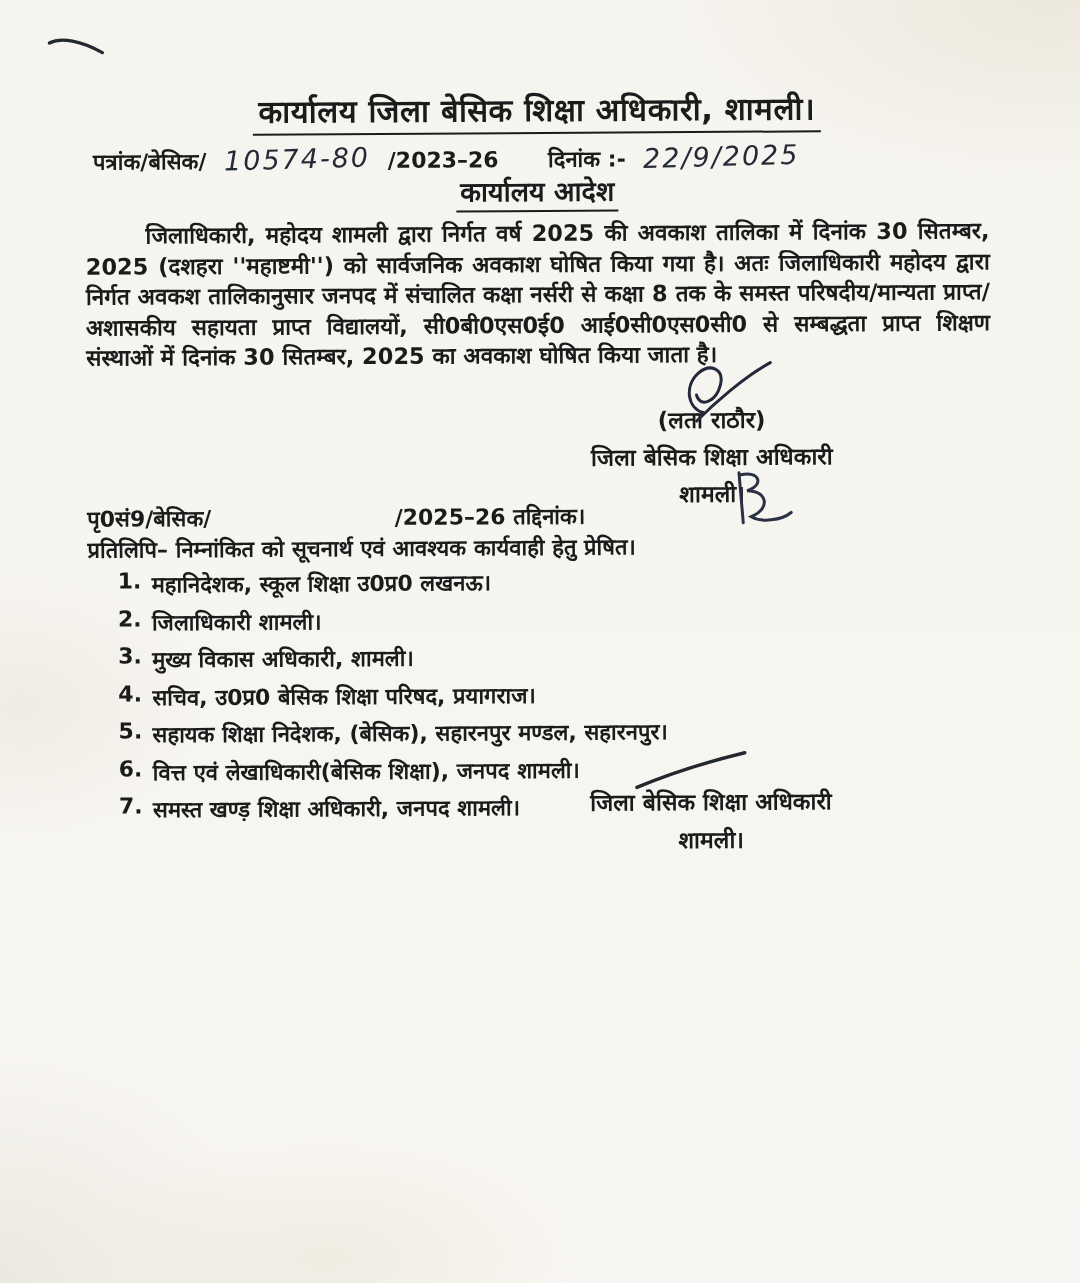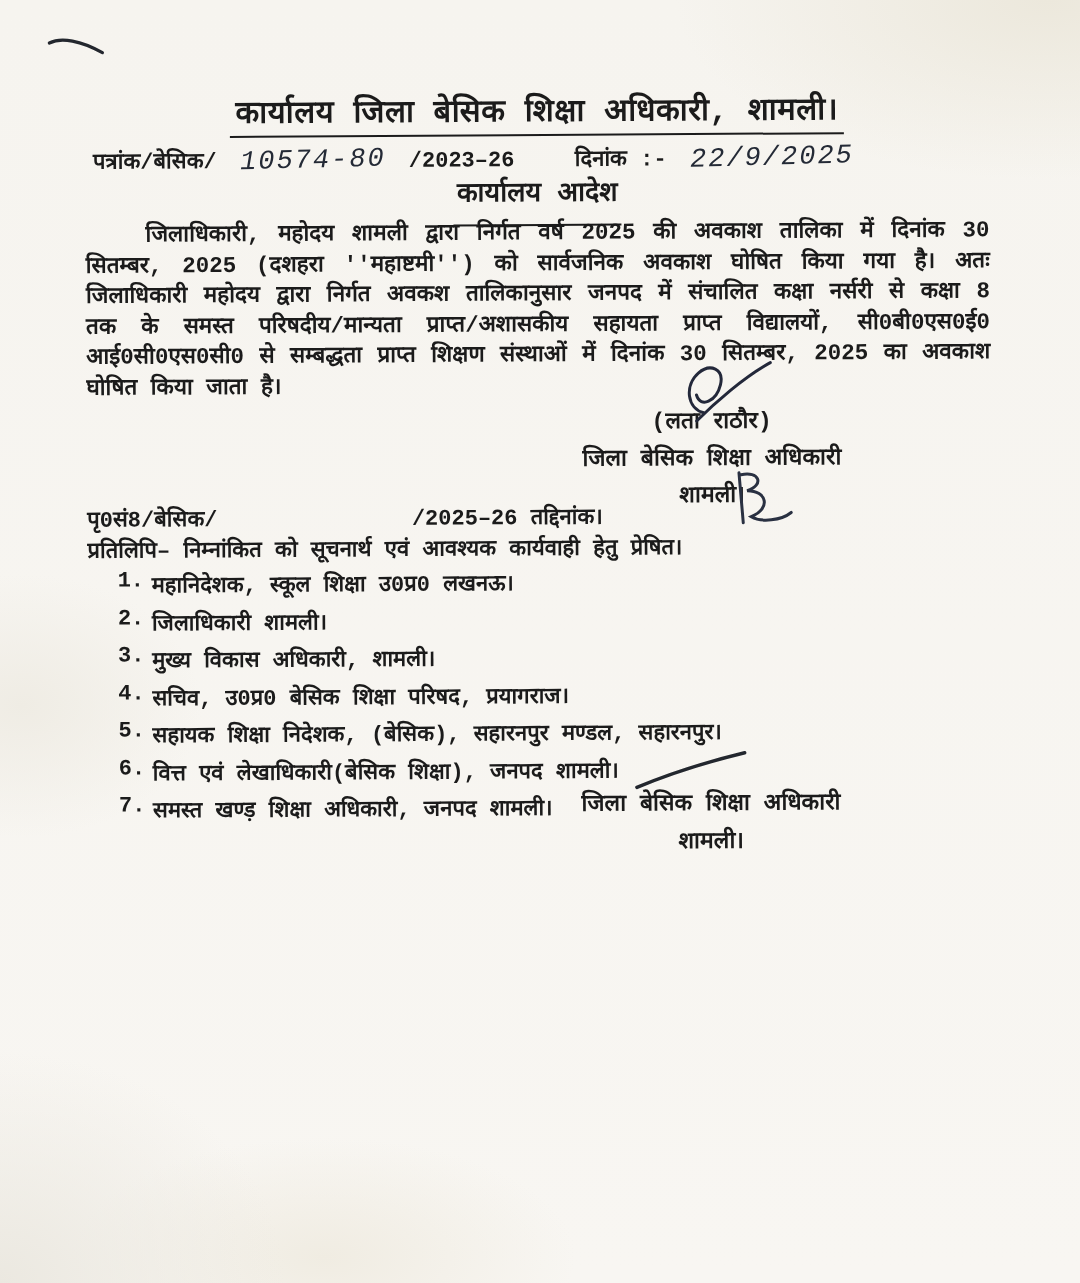"कार्यालय जिला बेसिक शिक्षा अधिकारी," .paper { font-family: Liberation Mono, monospace -> none }
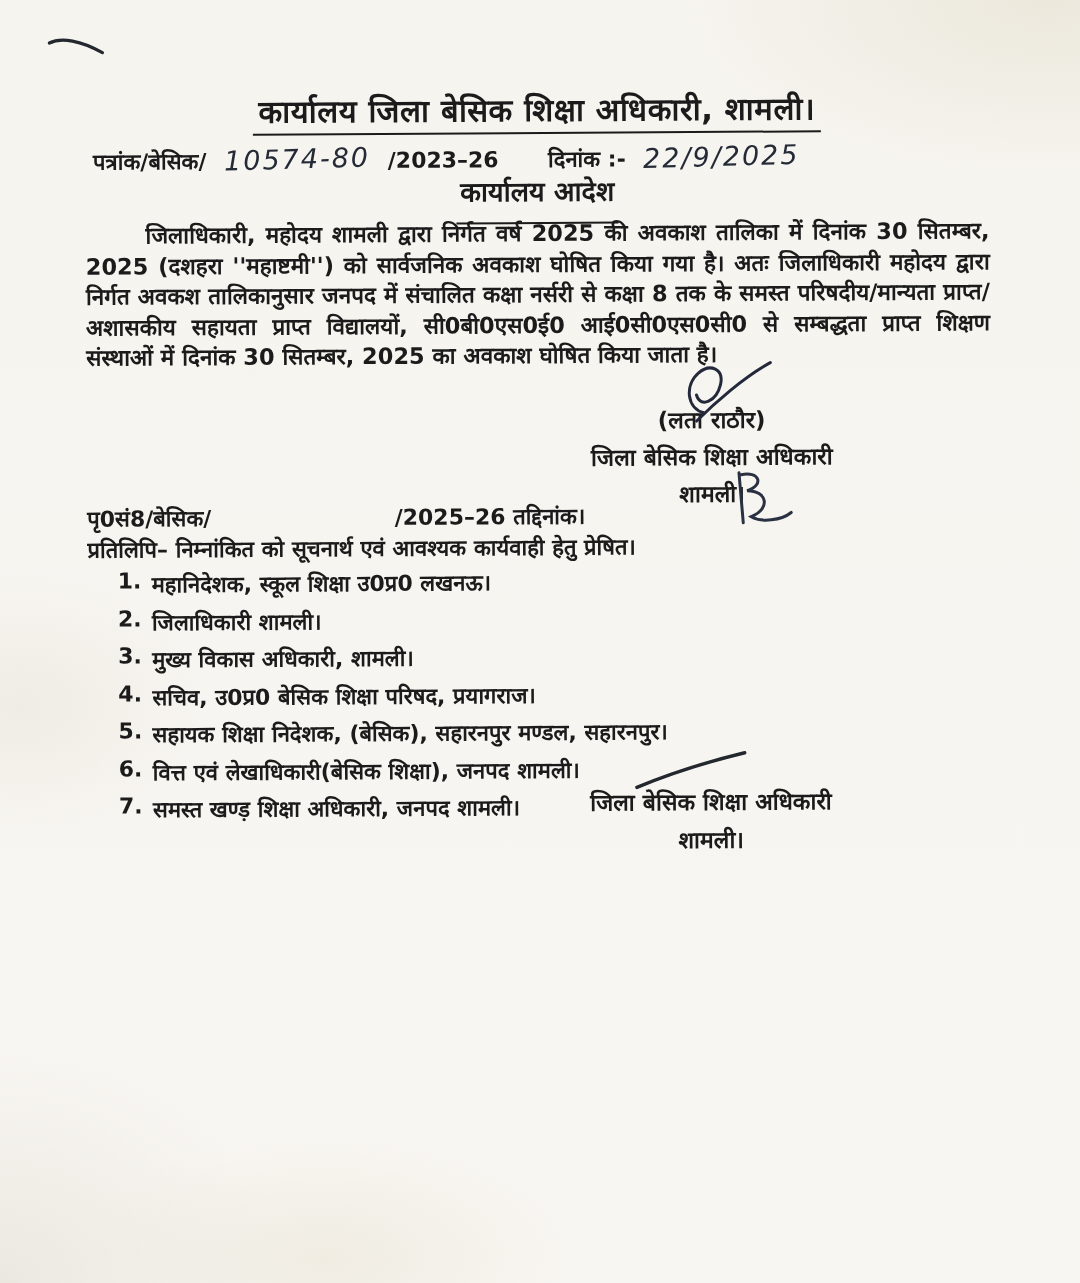"कार्यालय आदेश" .order-title span { padding: 0 4px 15px -> 0 4px 3px }
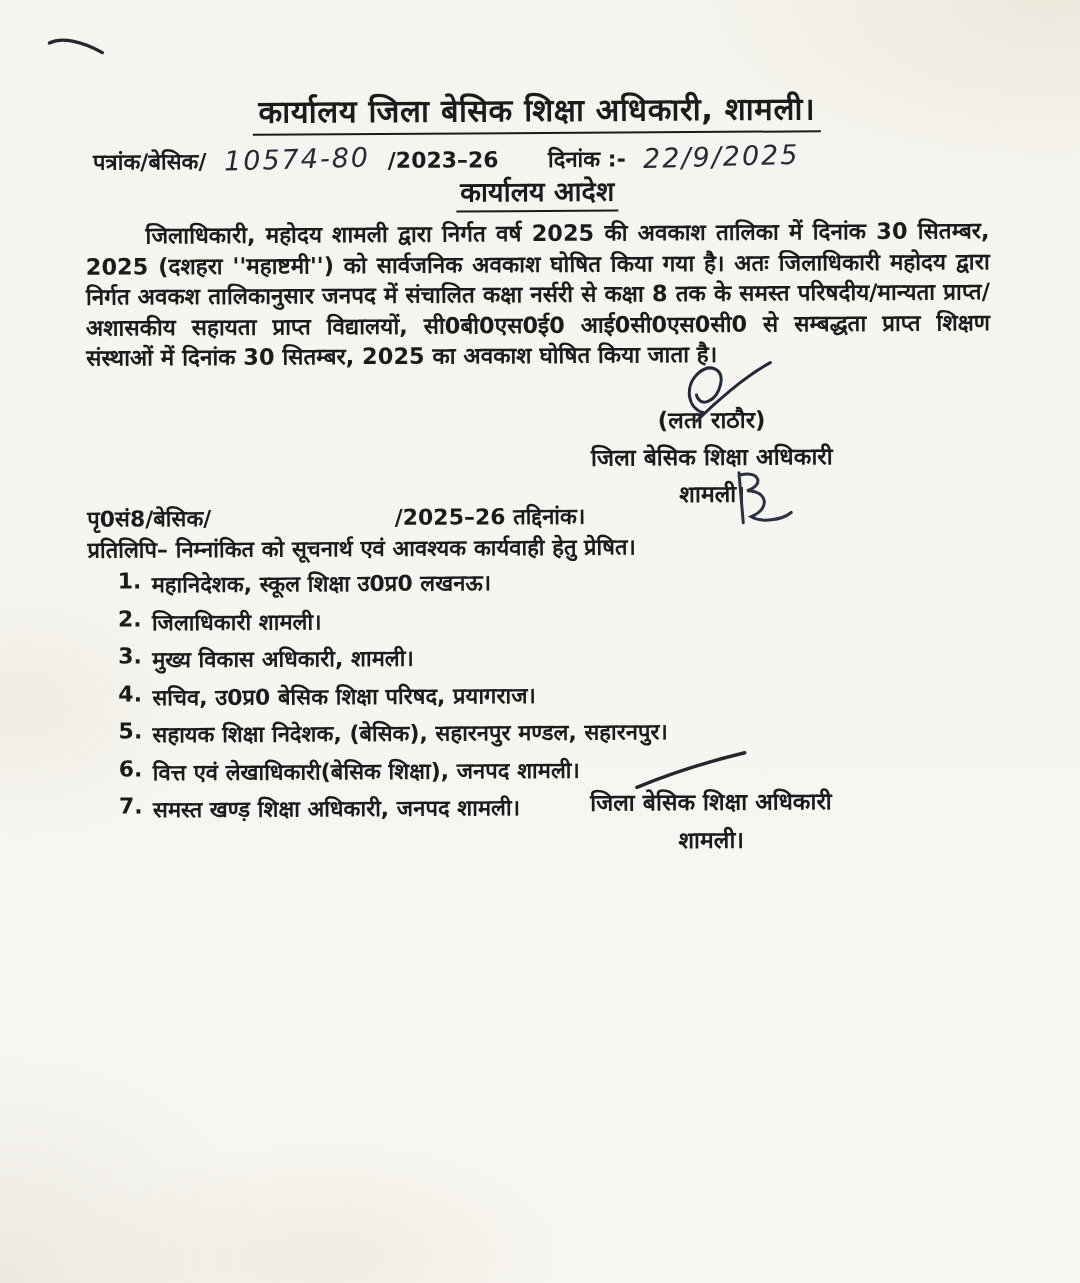"पृ0सं8/बेसिक/" span { text: पृ0सं8/बेसिक/ -> पृ0सं9/बेसिक/ }
